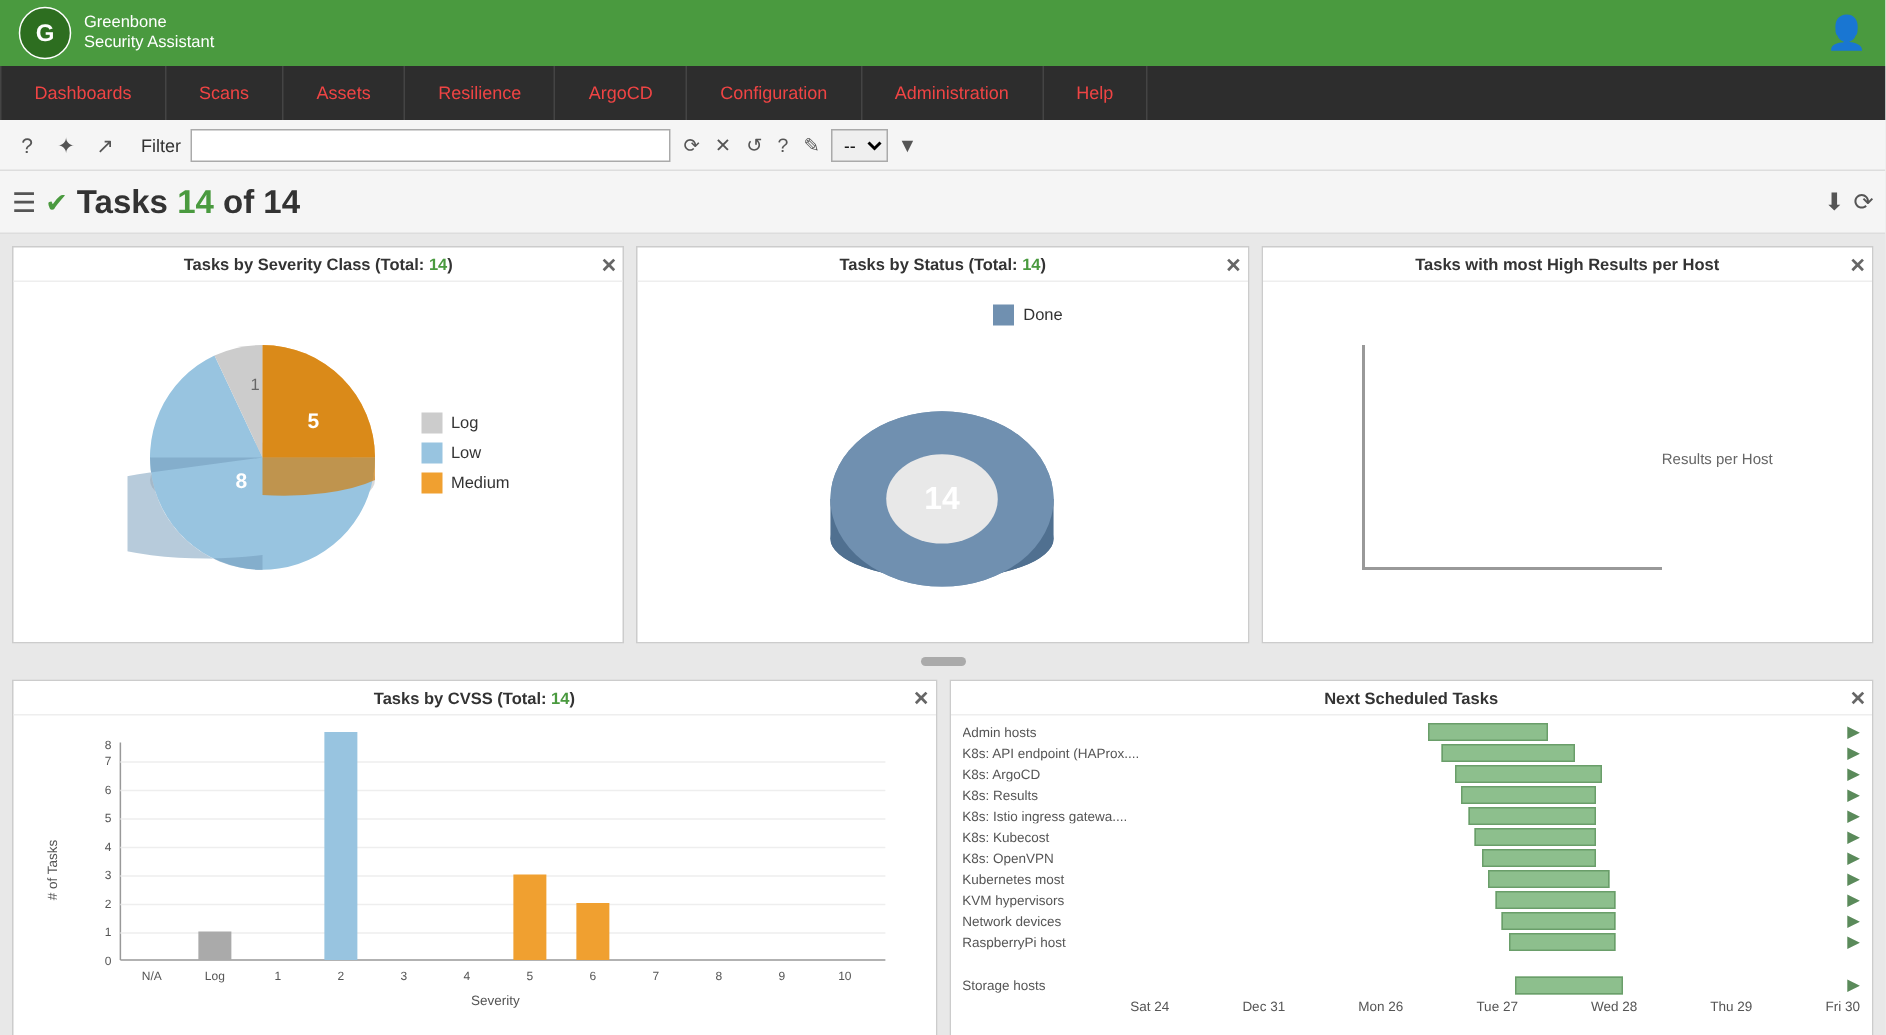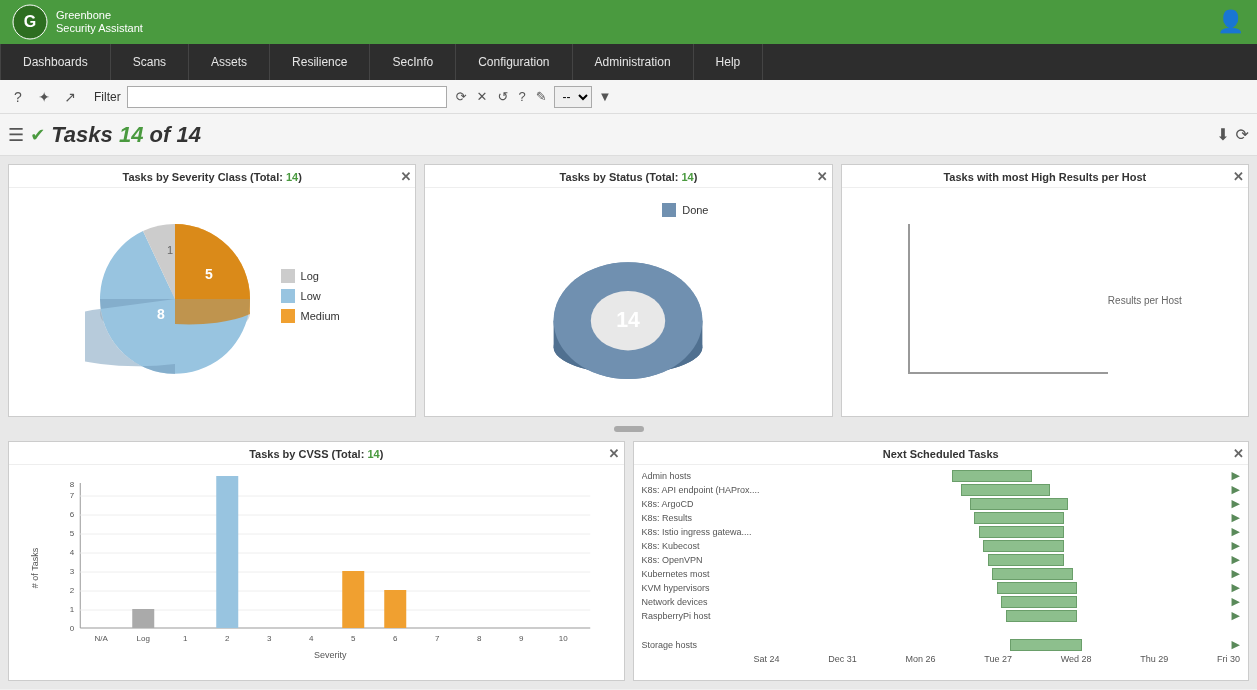"Dashboards" .nav-item { color: #e5e5e5 -> #ef4444 }
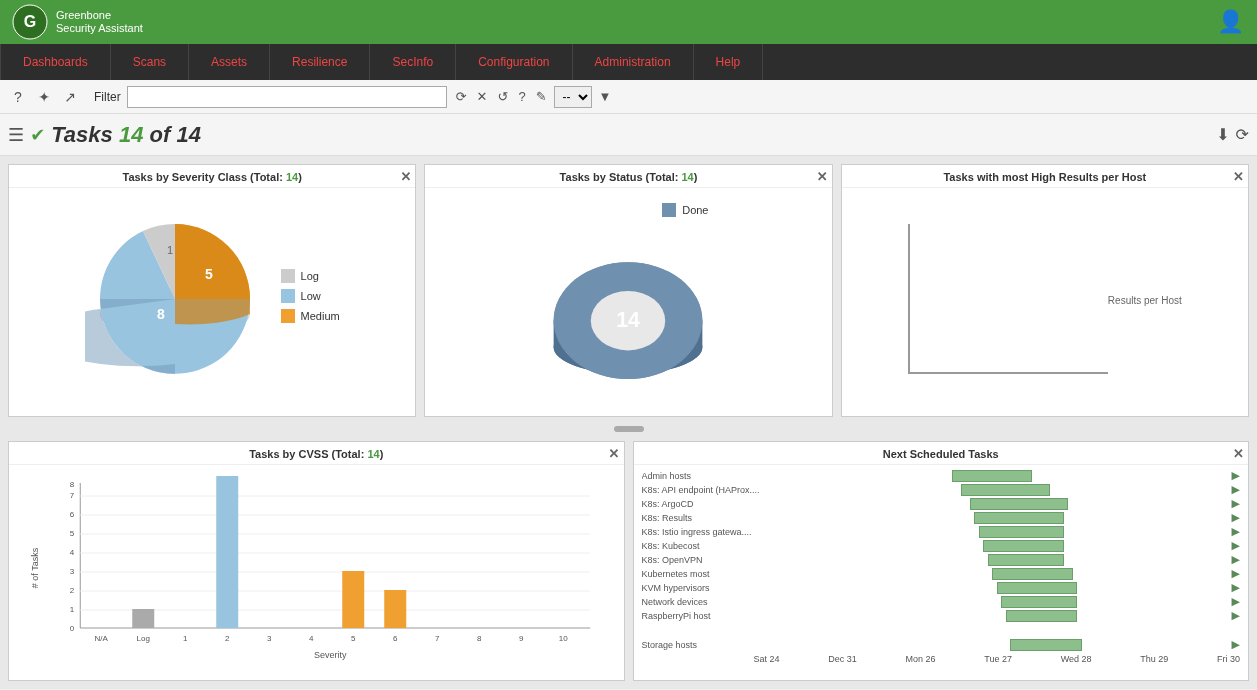"SecInfo" div.nav-item { text: SecInfo -> ArgoCD }
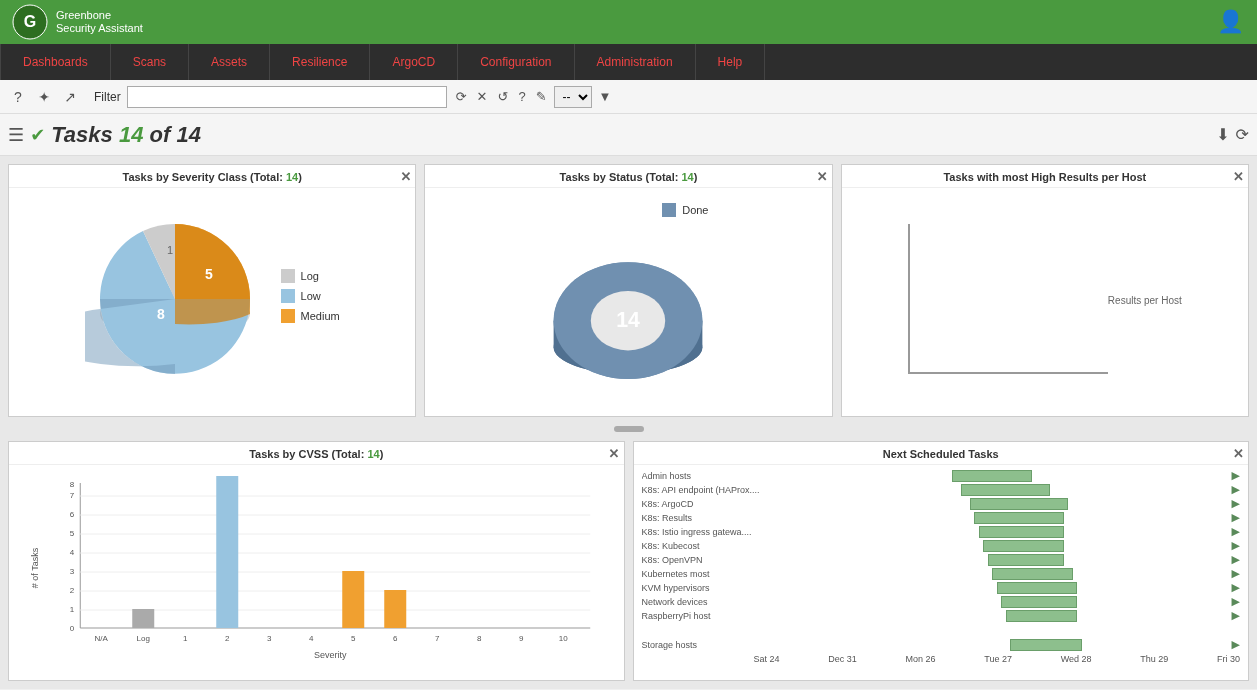"Tasks 14 of 14" .page-title { font-style: italic -> none }
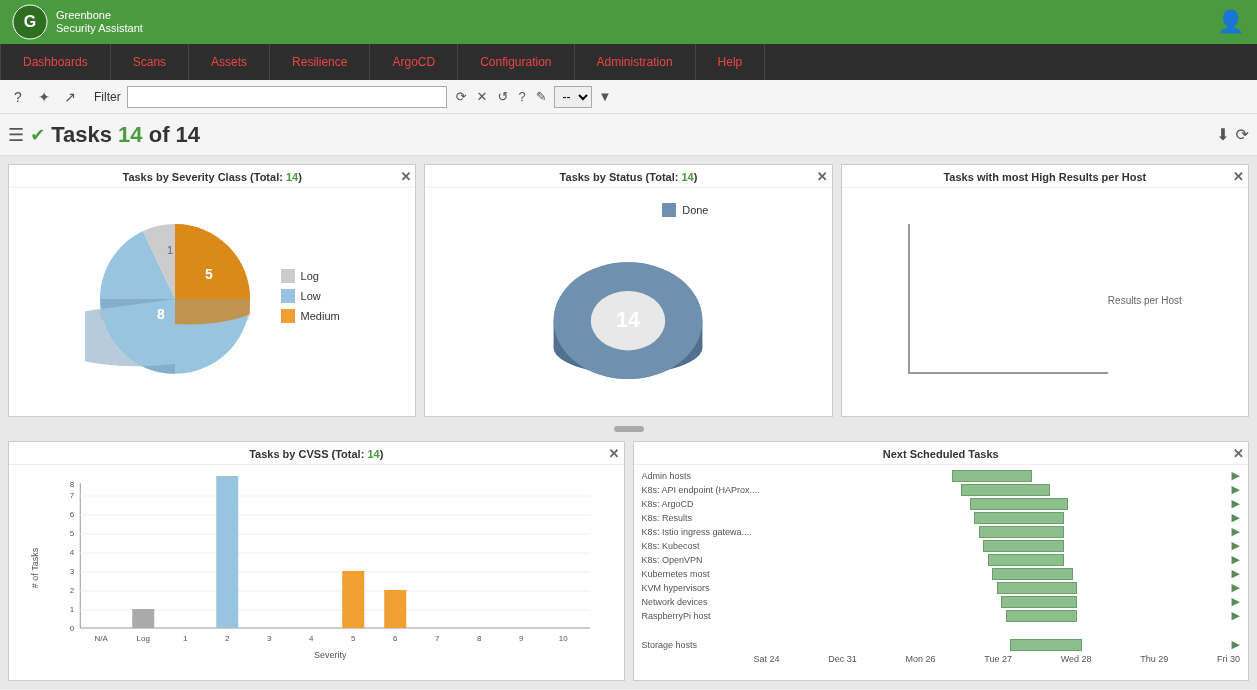"Done" .status-chart-area { gap: 8px -> 20px }
